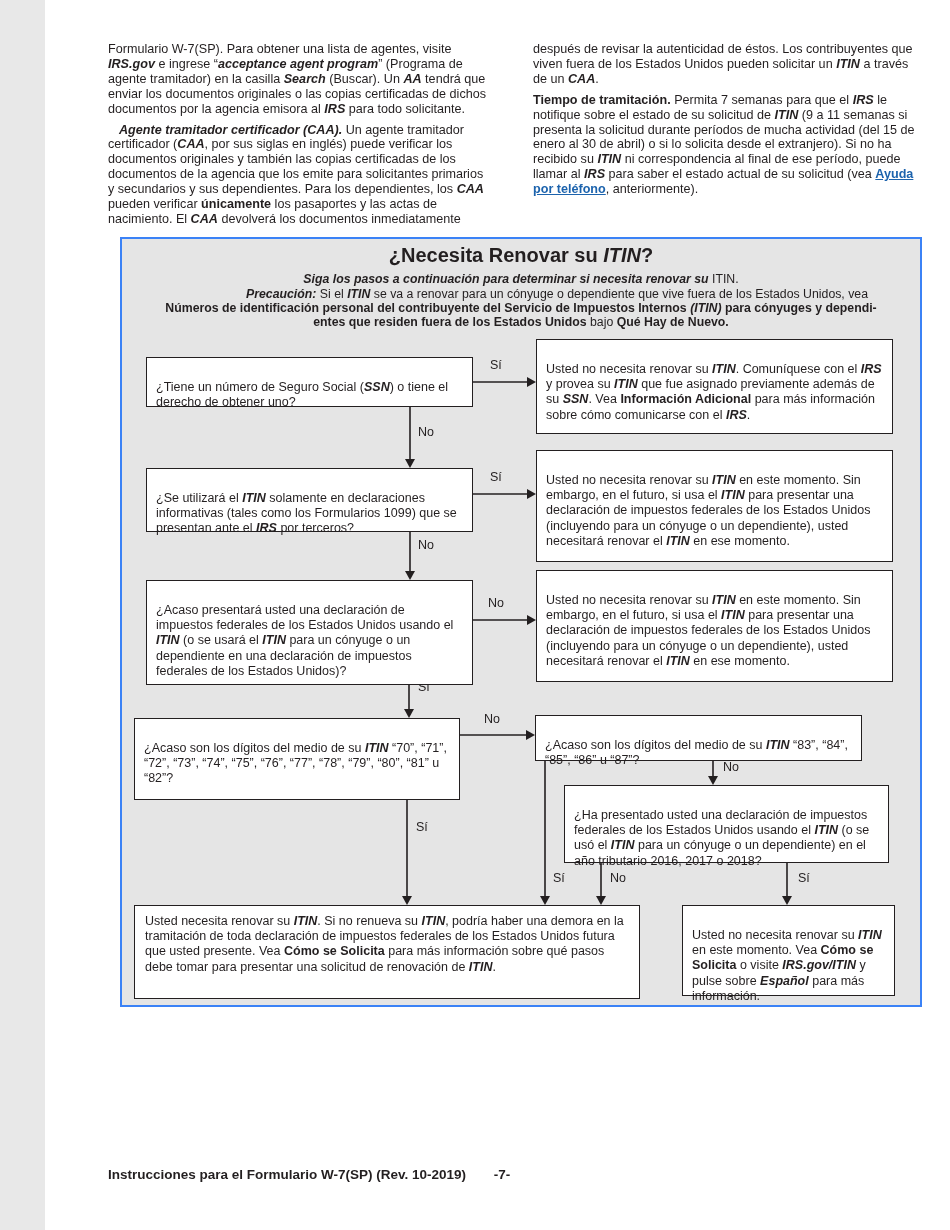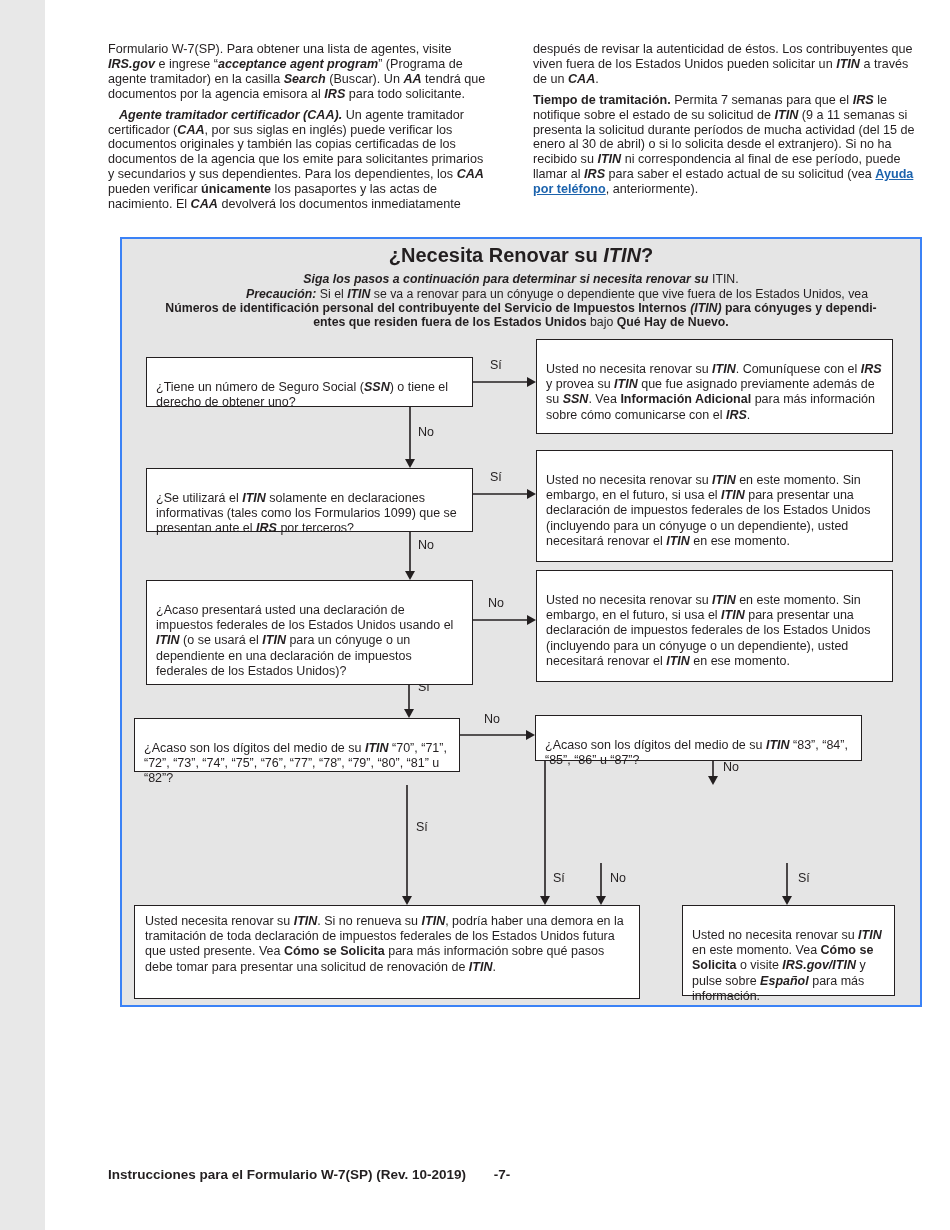"enviar los documentos originales o" div.tline { html: none -> <div>enviar los documentos originales o las copias certificadas de dichos</div> }
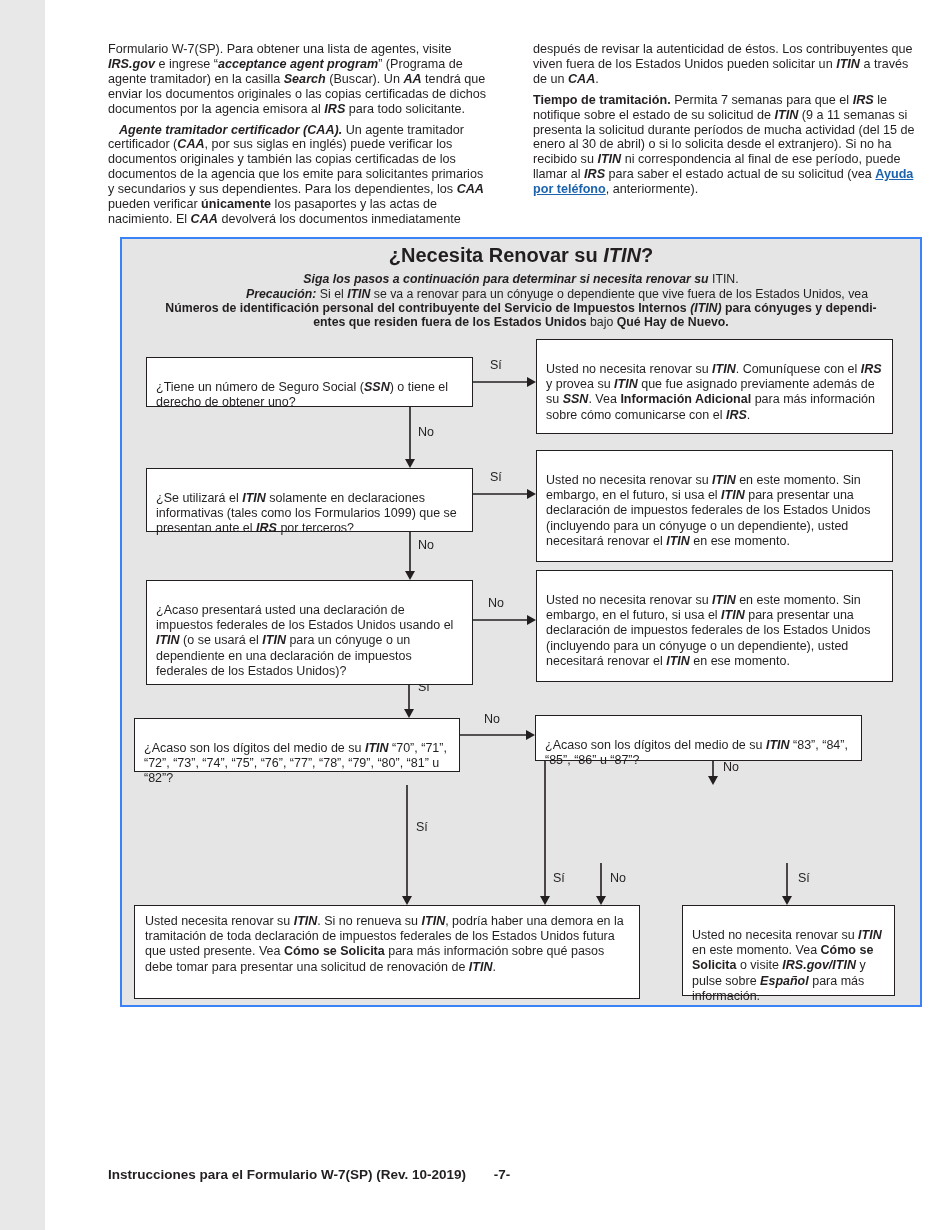"¿Acaso son los dígitos del medio de su ITIN “70”," div.box { height: 54px -> 82px }
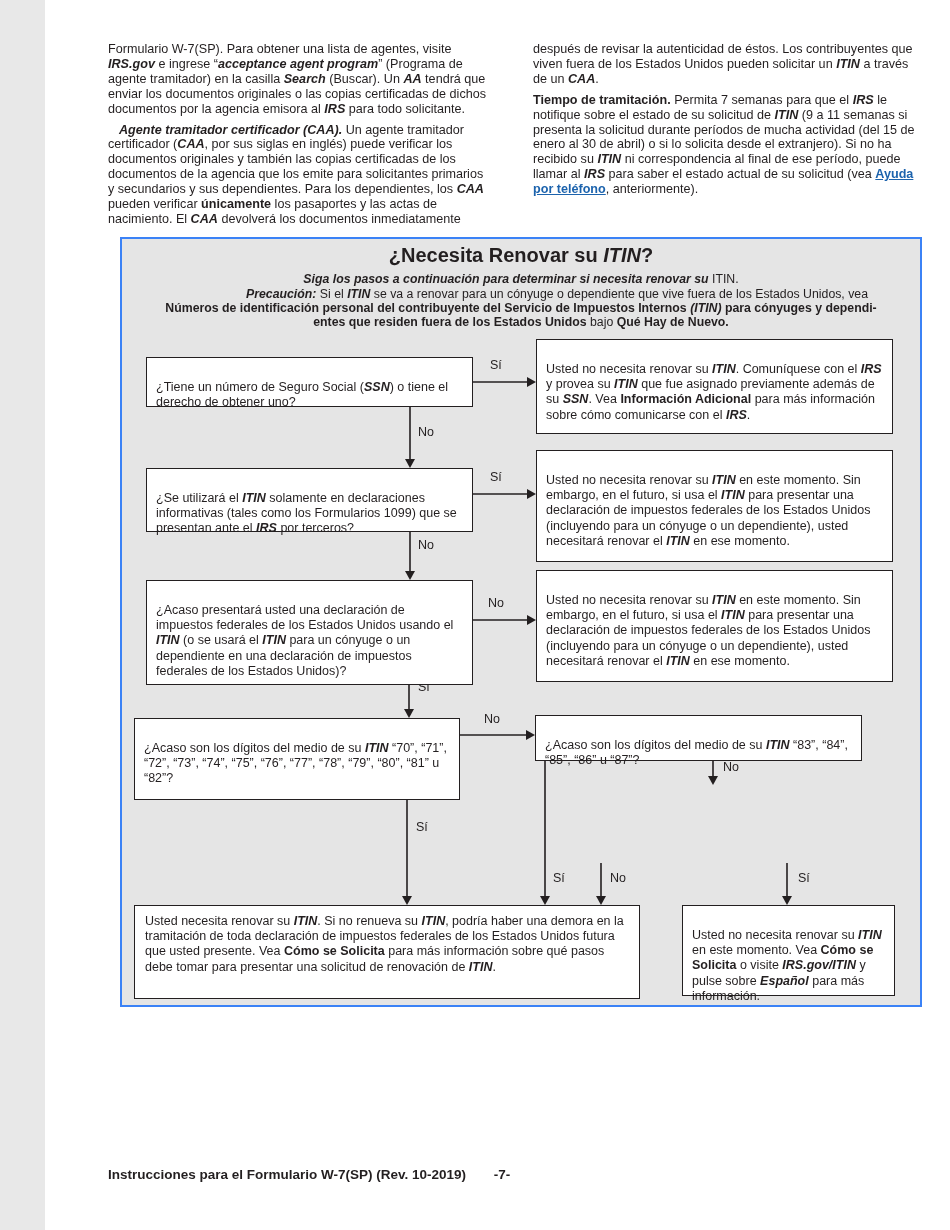"¿Ha presentado usted una declaración" div.box { html: none -> <div>¿Ha presentado usted una declaración de impuestos federales de los Estados Unidos usando el <span>ITIN</span> (o se usó el <span>ITIN</span> para un cónyuge o un dependiente) en el año tributario 2016, 2017 o 2018?</div> }
